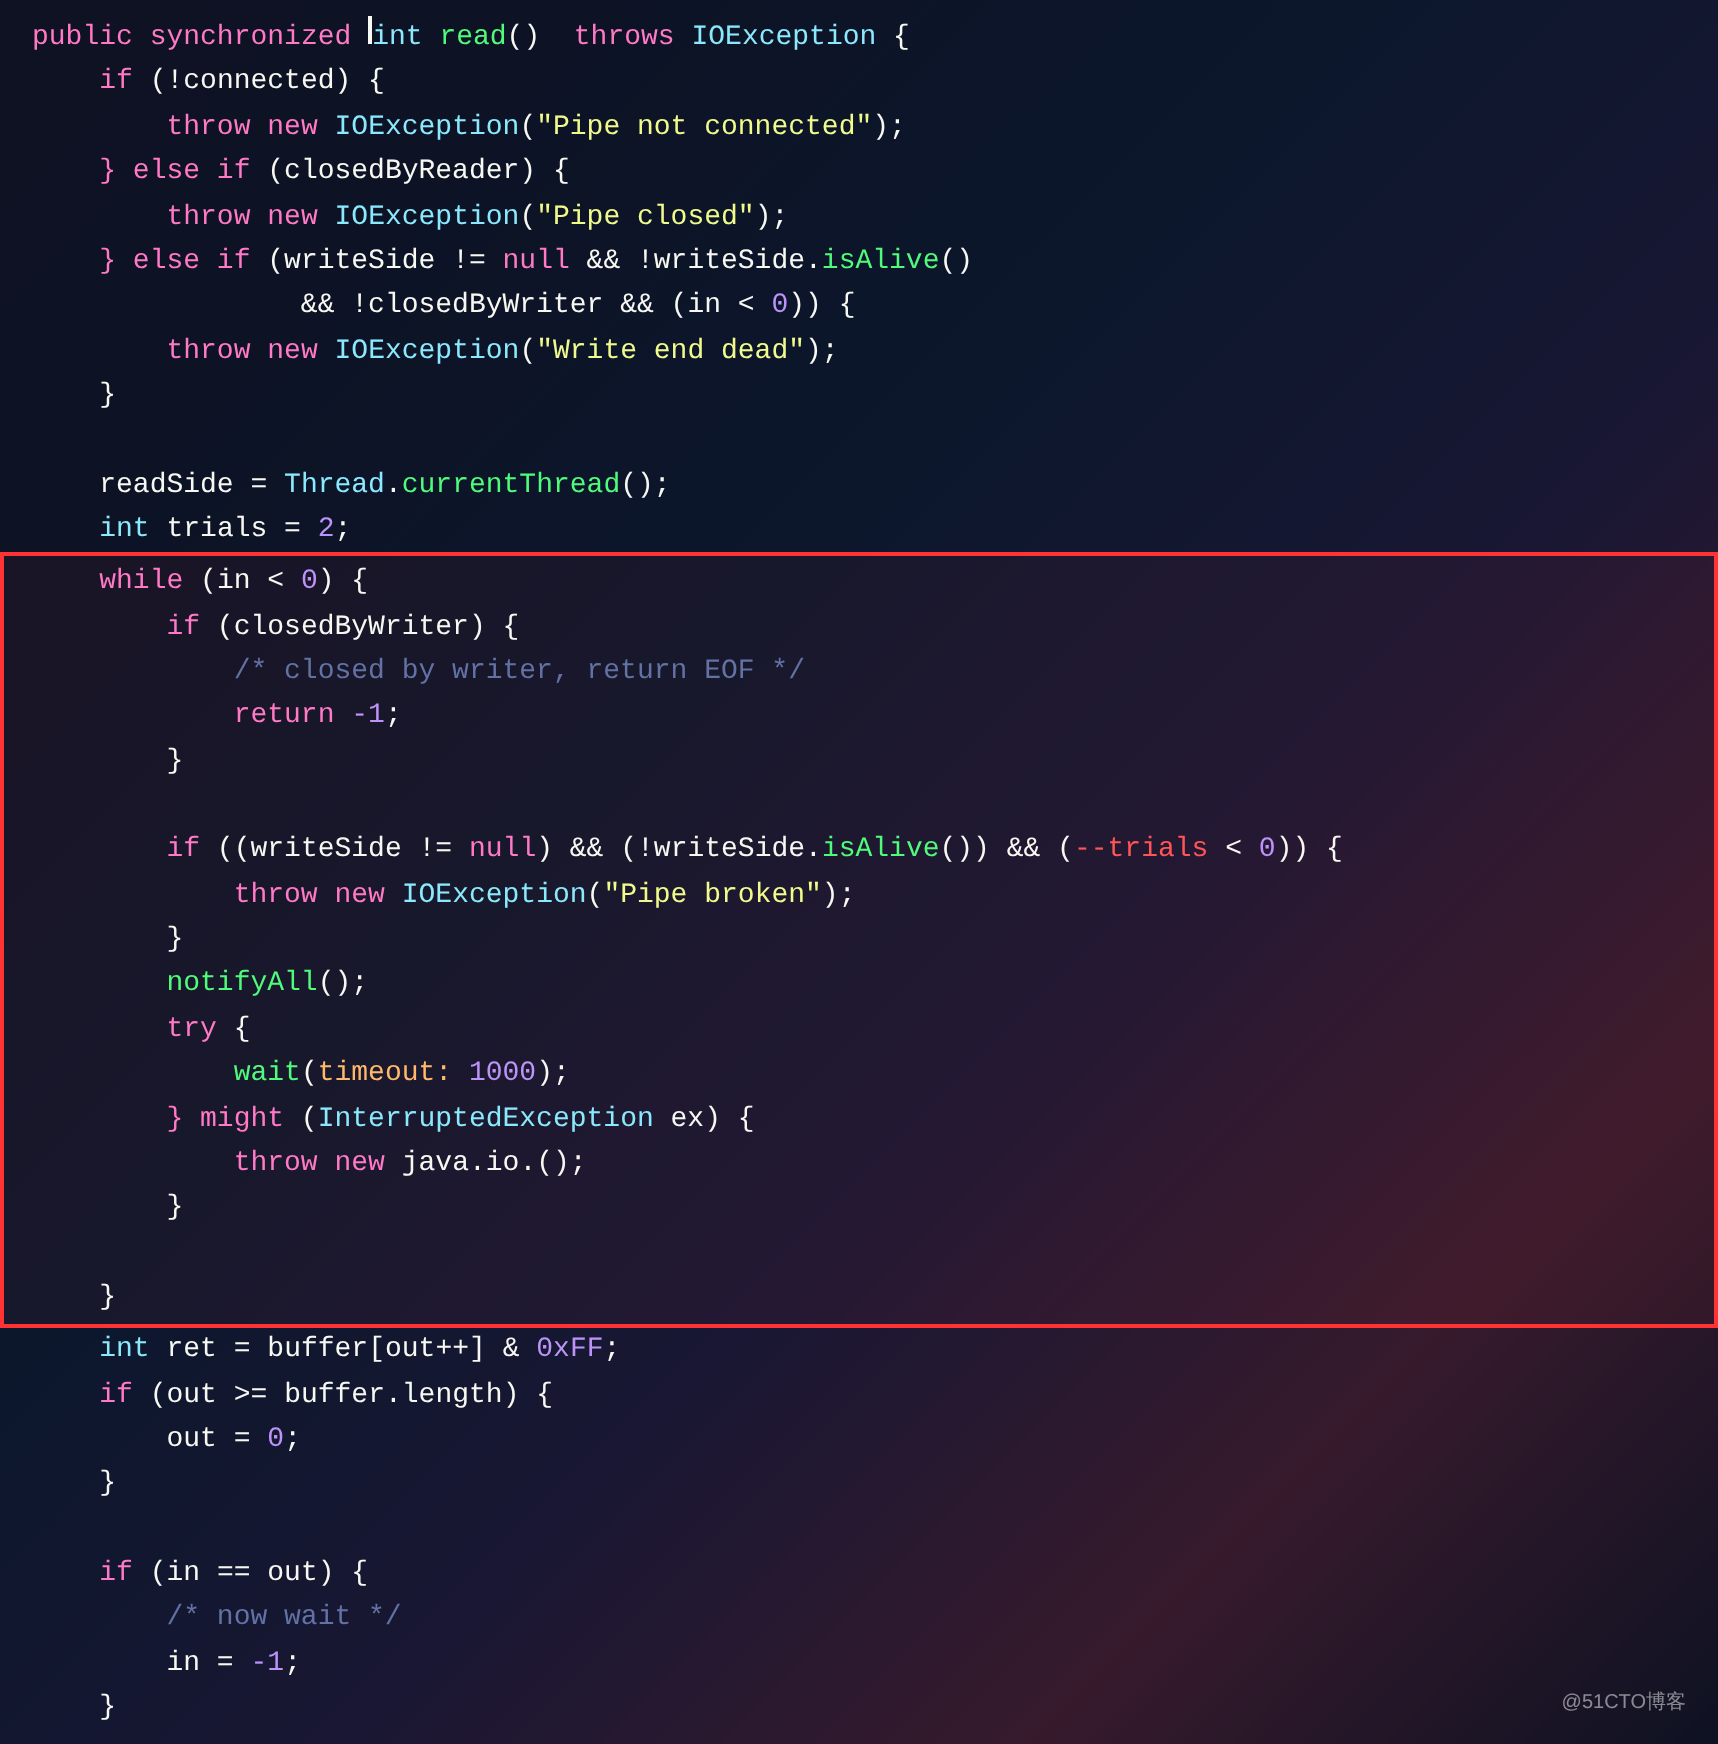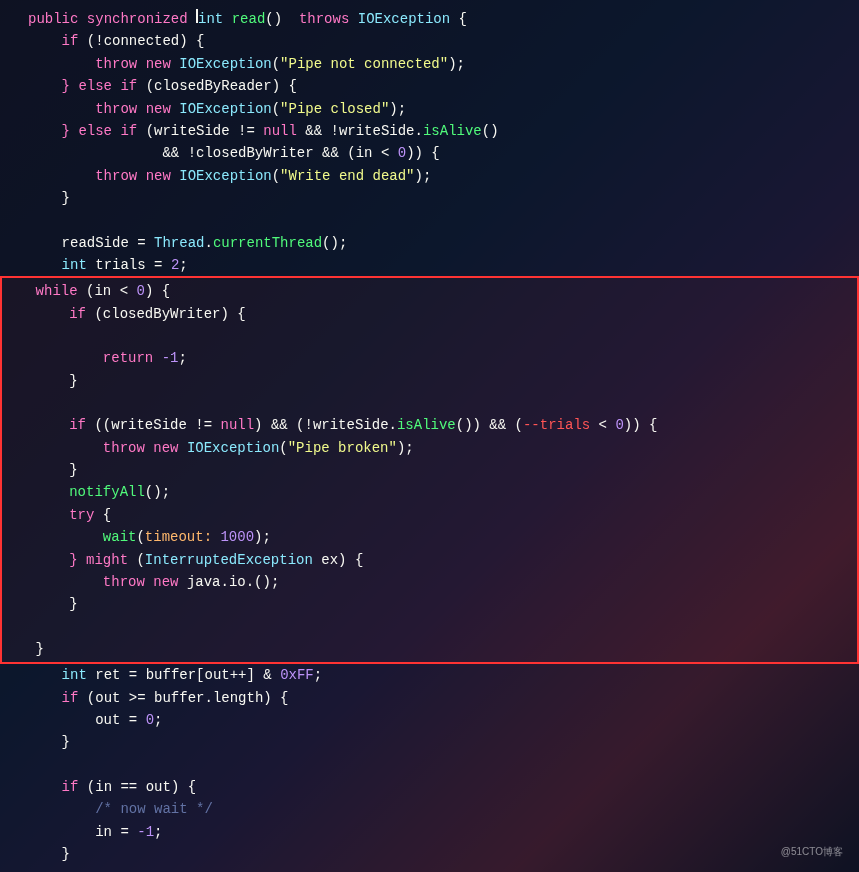"public" .code-line { padding: 0 28px -> 0 16px }
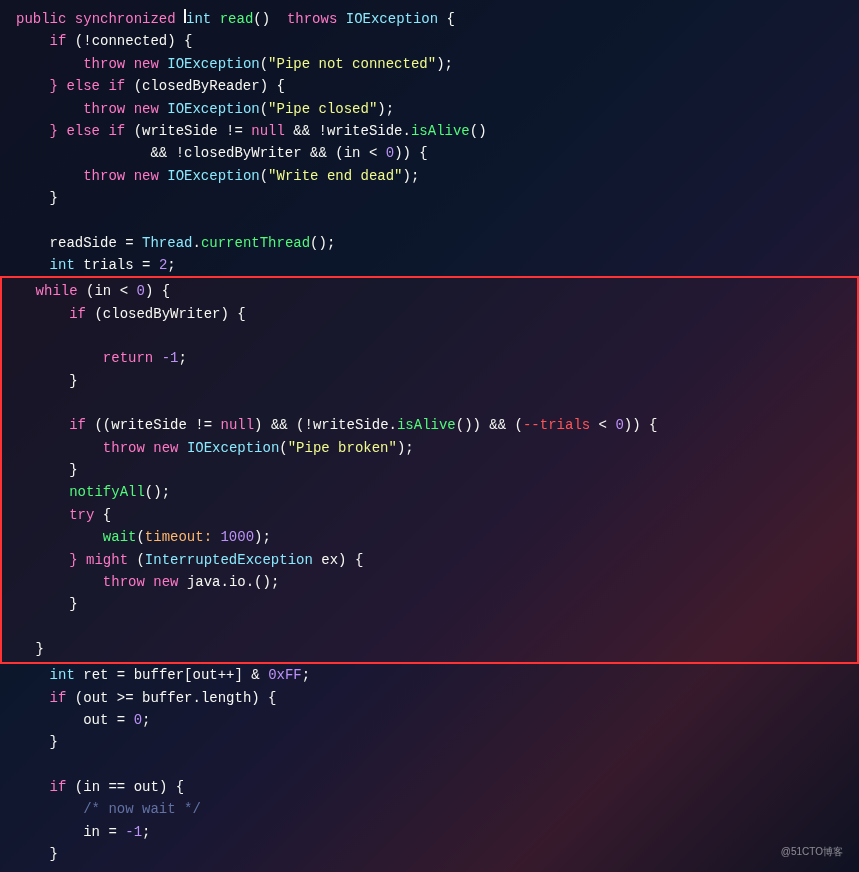"while" .highlighted-block .code-line { padding: 0 0 -> 0 14px }
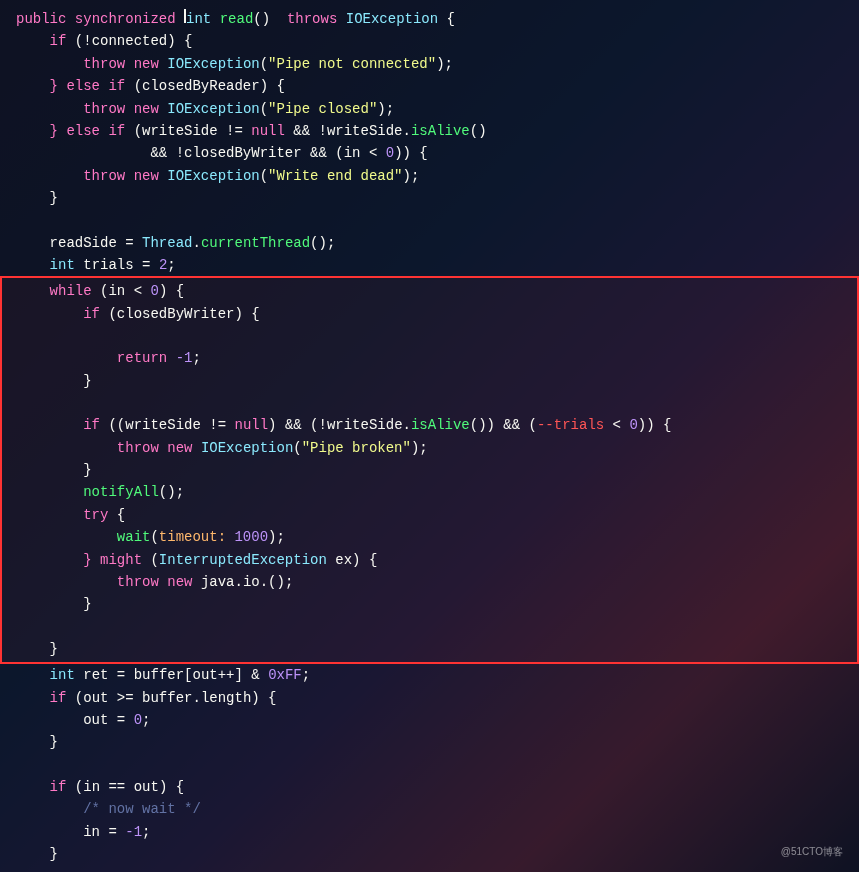"/* closed by writer, return" span.gray { html: none -> <span>/* closed by writer, return EOF */</span> }
